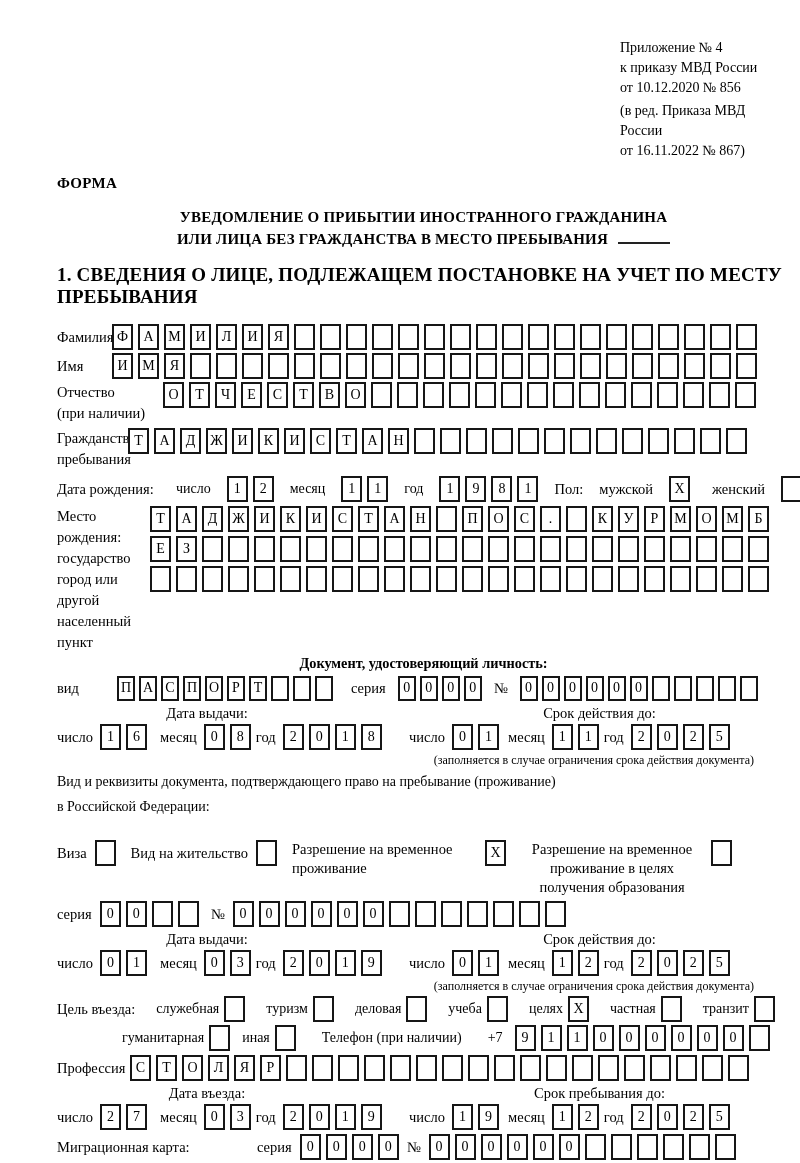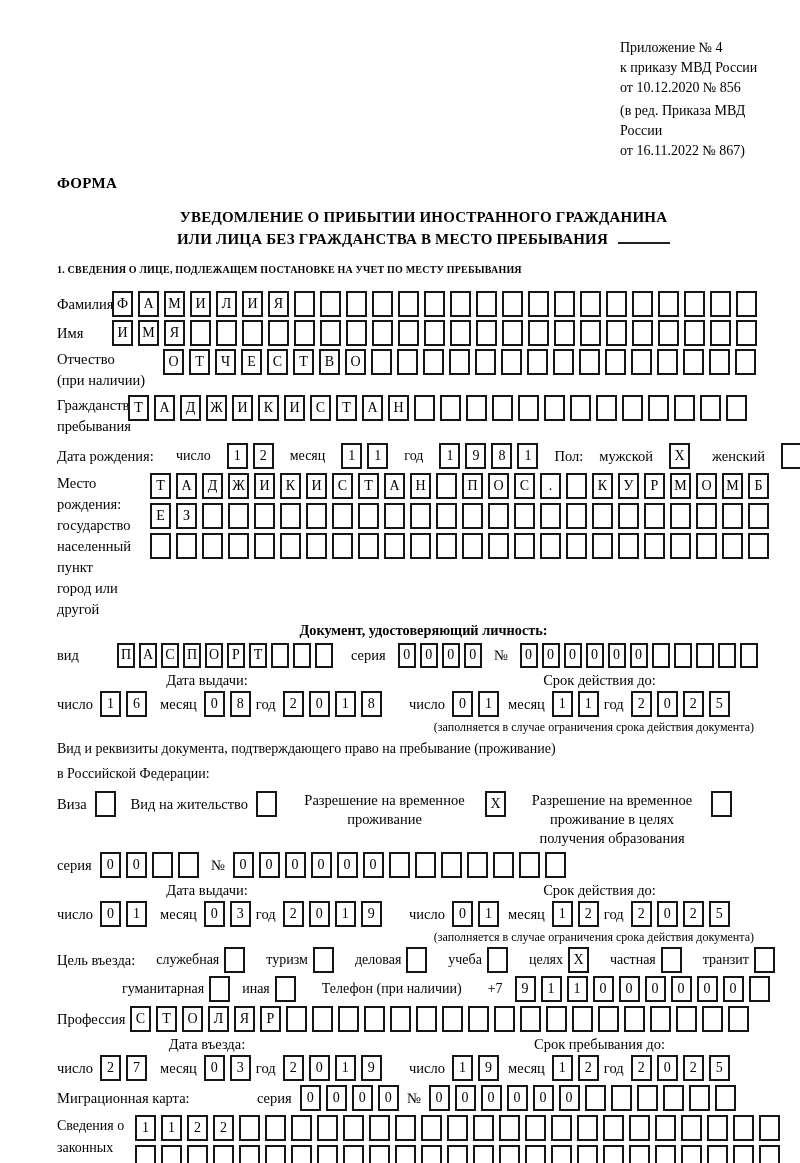"1. СВЕДЕНИЯ О ЛИЦЕ, ПОДЛЕЖАЩЕМ" .sect { font-size: 10px -> 19px }
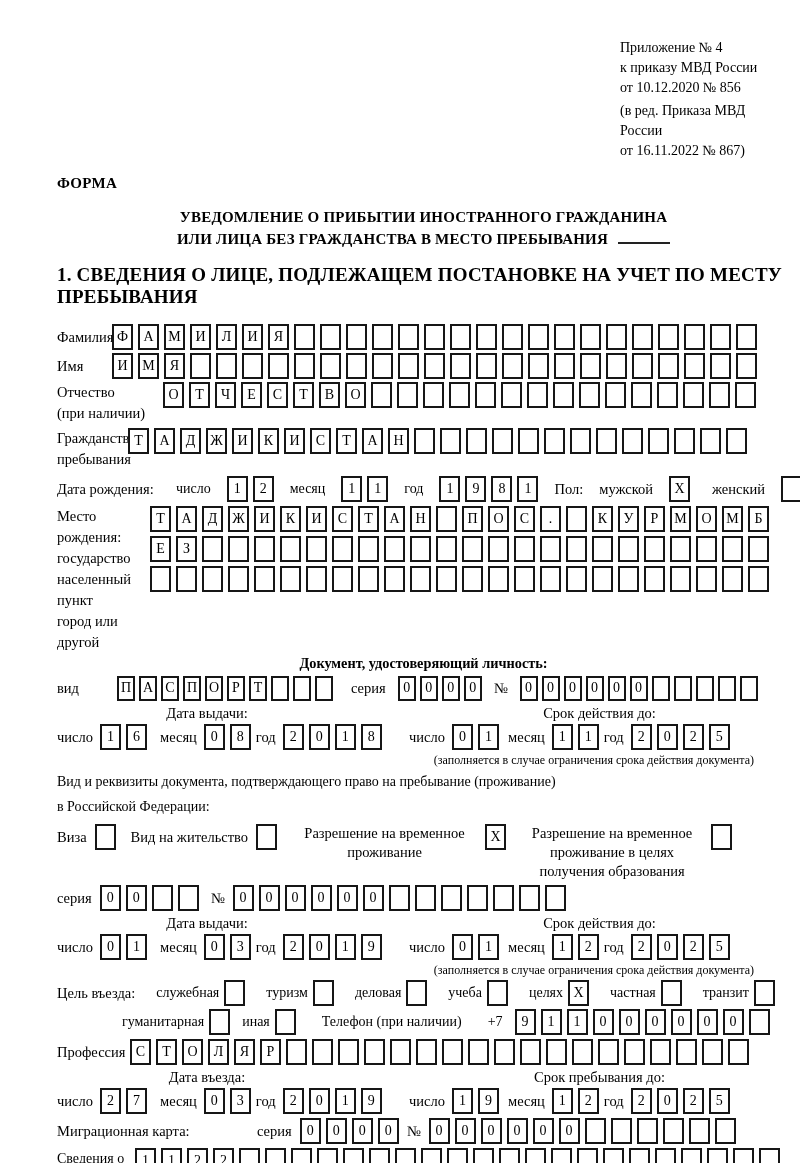"населенный пункт" span.lbl2 { order: before "город или другой" -> after "город или другой" }
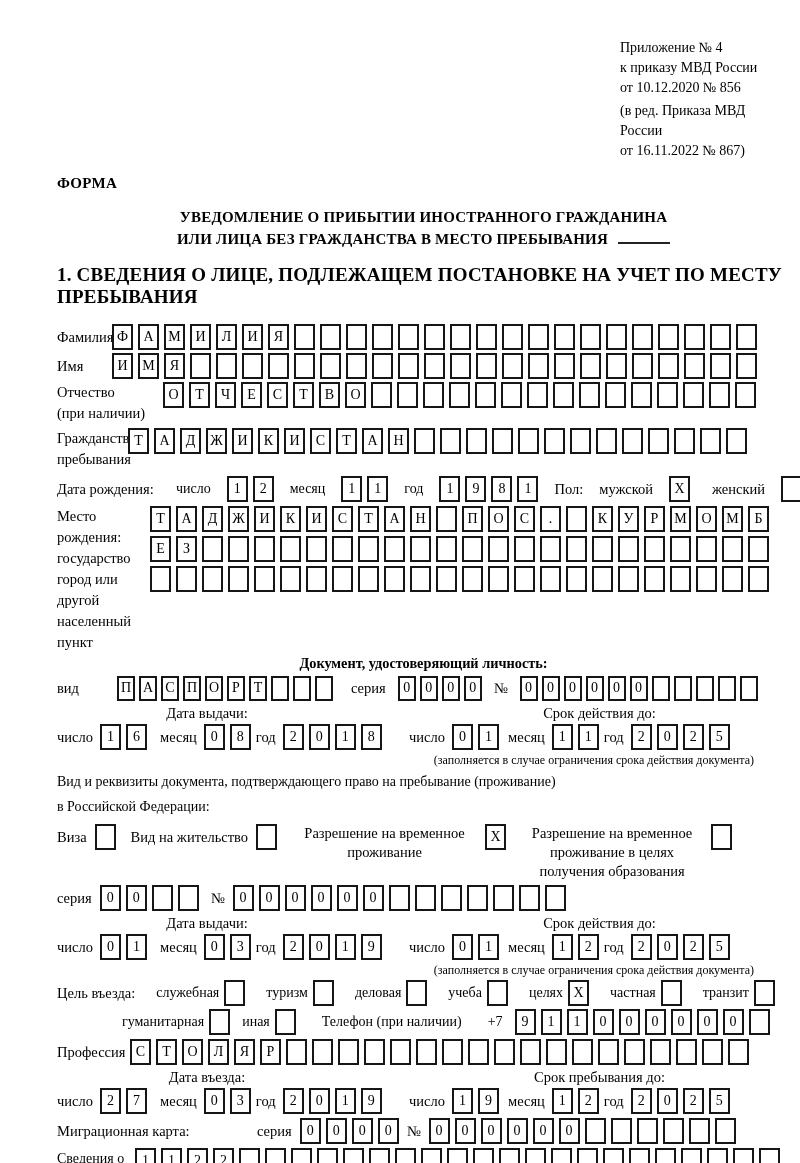"Виза" .visa-row { margin-top: 8px -> 24px }
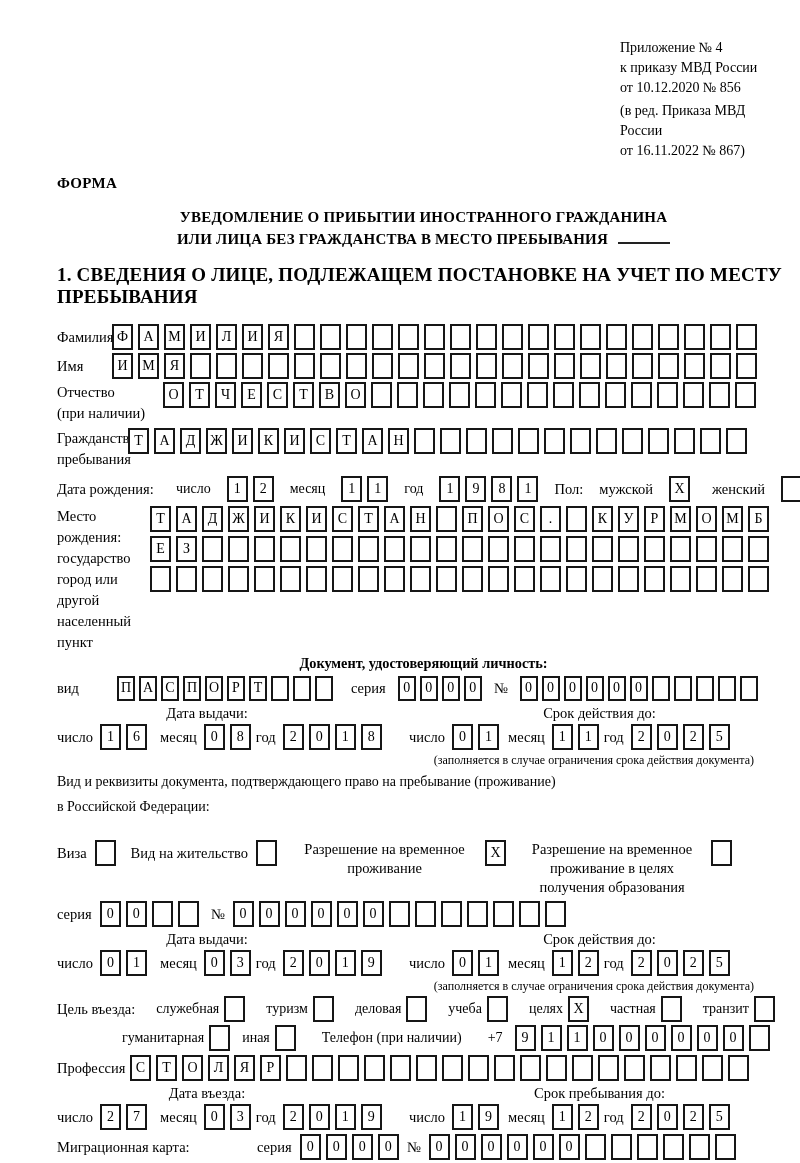"Разрешение на временное проживание" .vlbl.c3 { text-align: center -> left }
